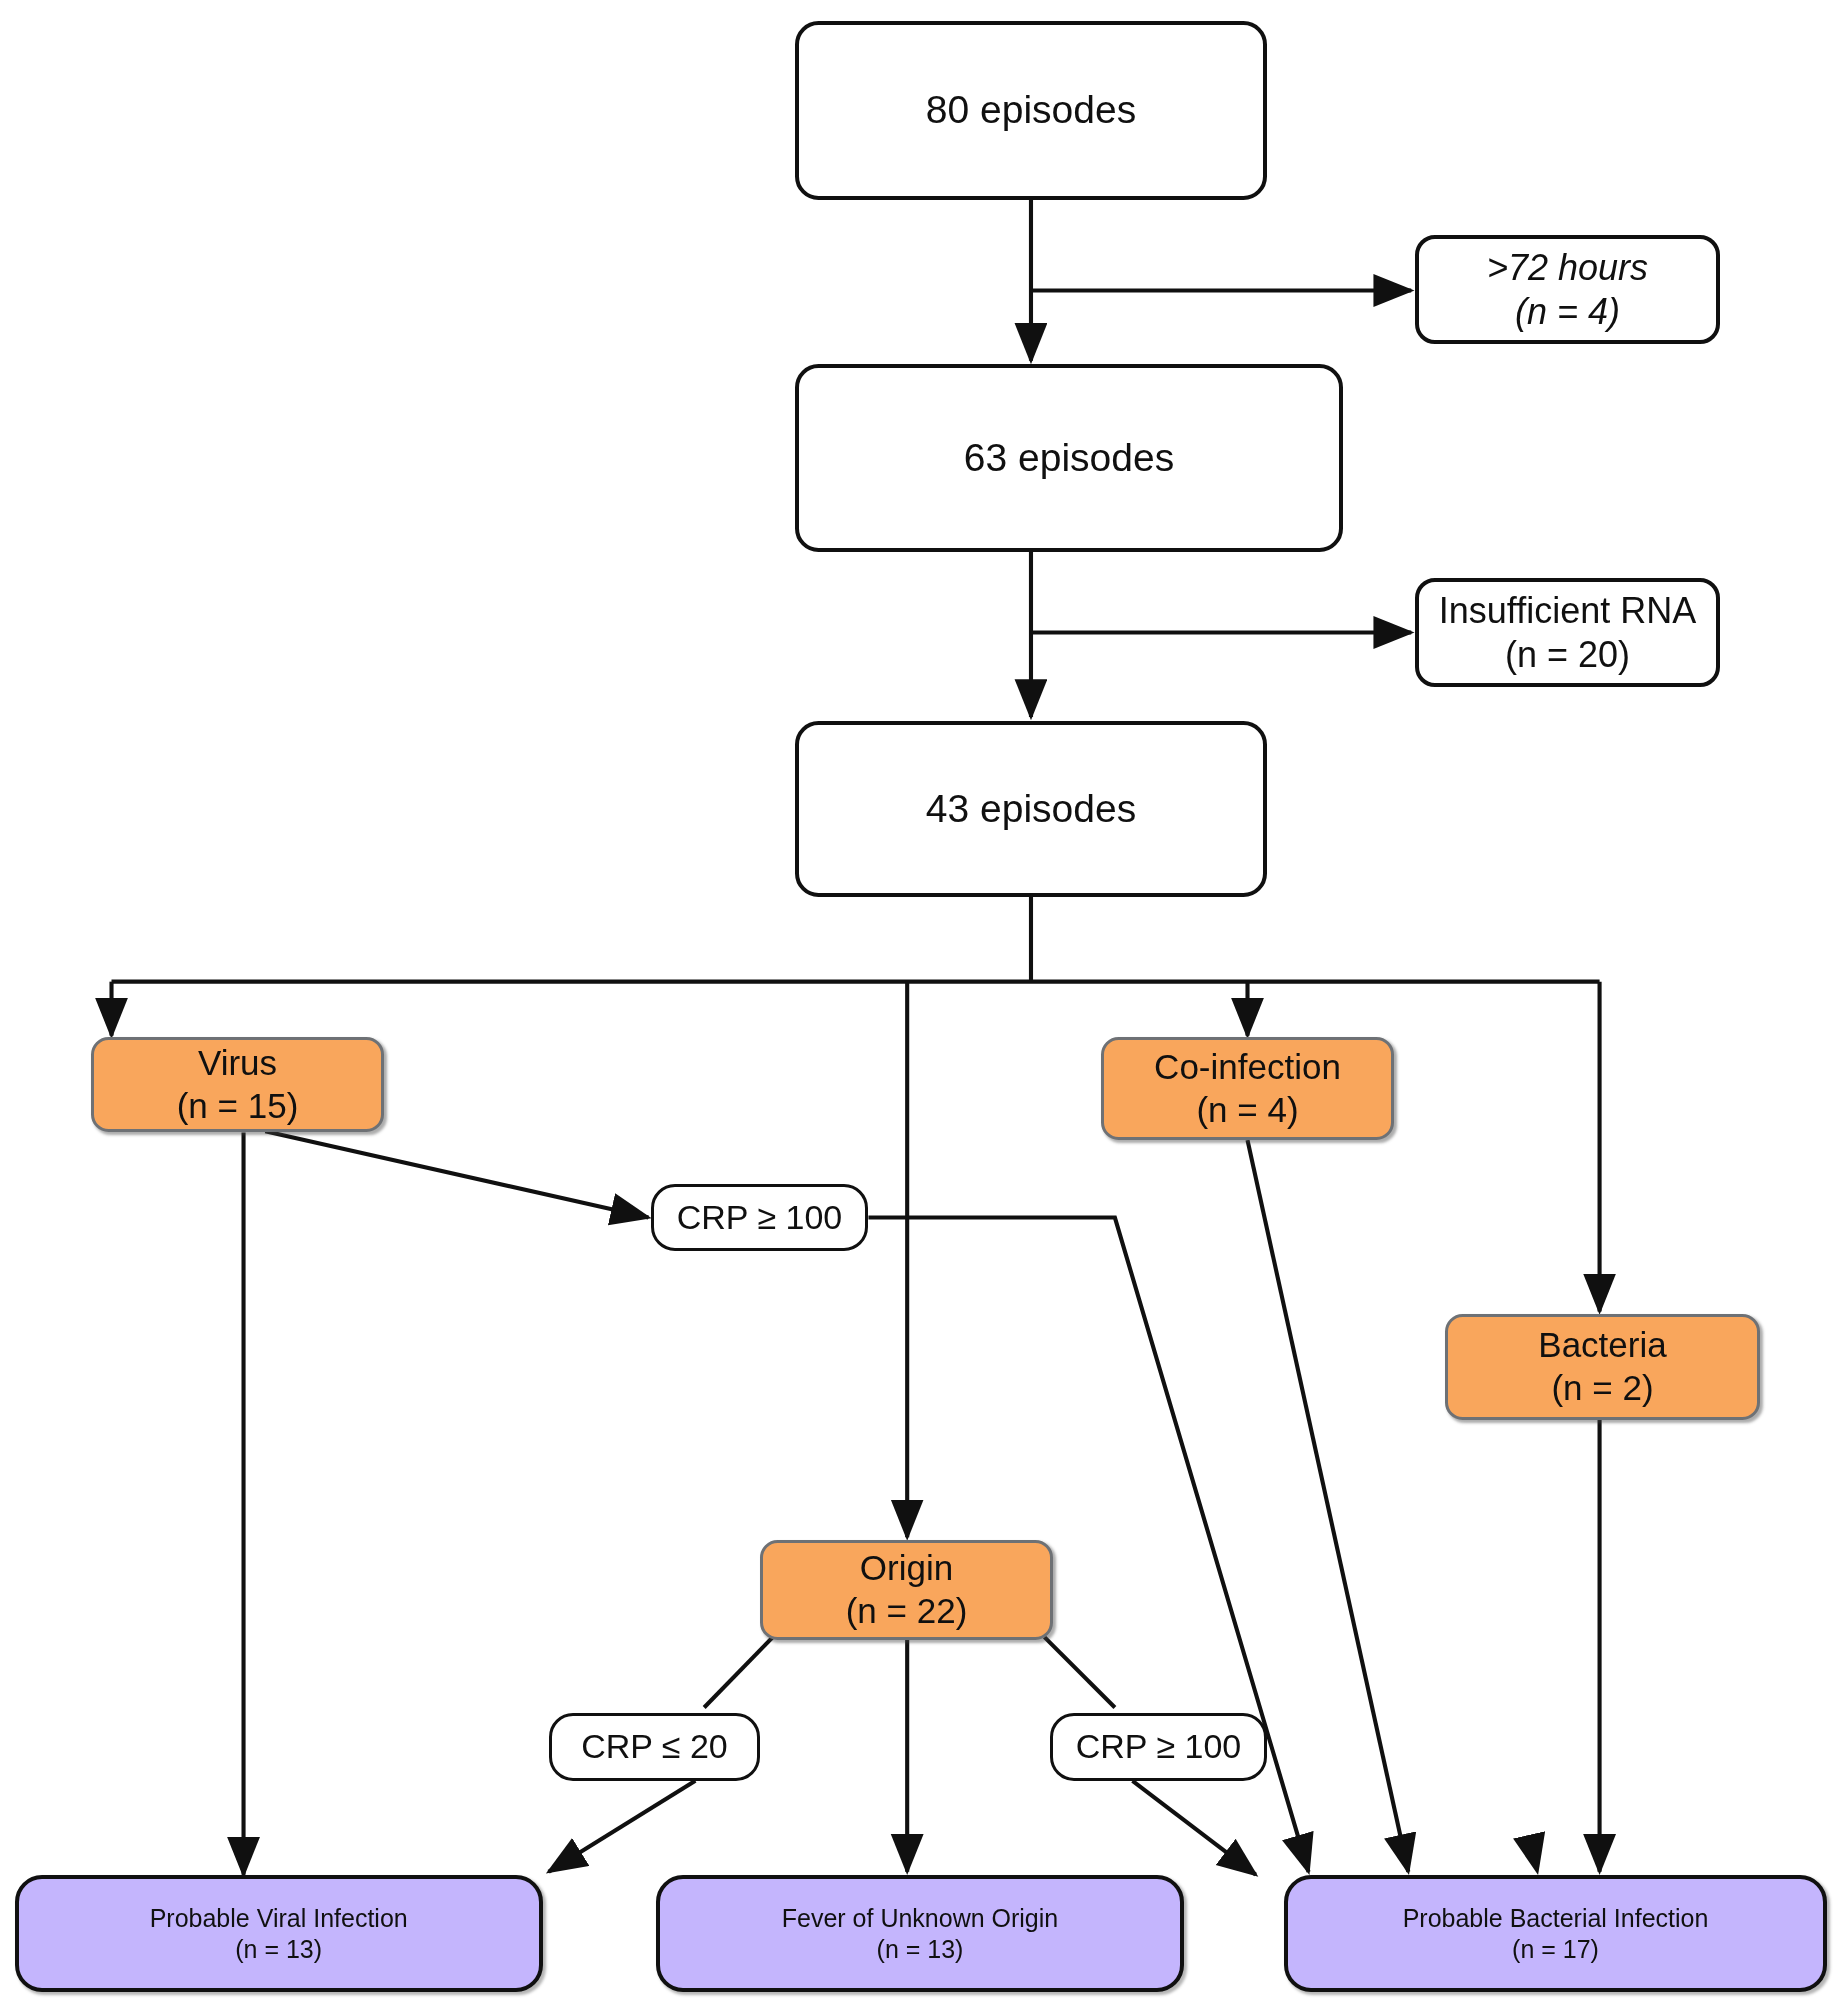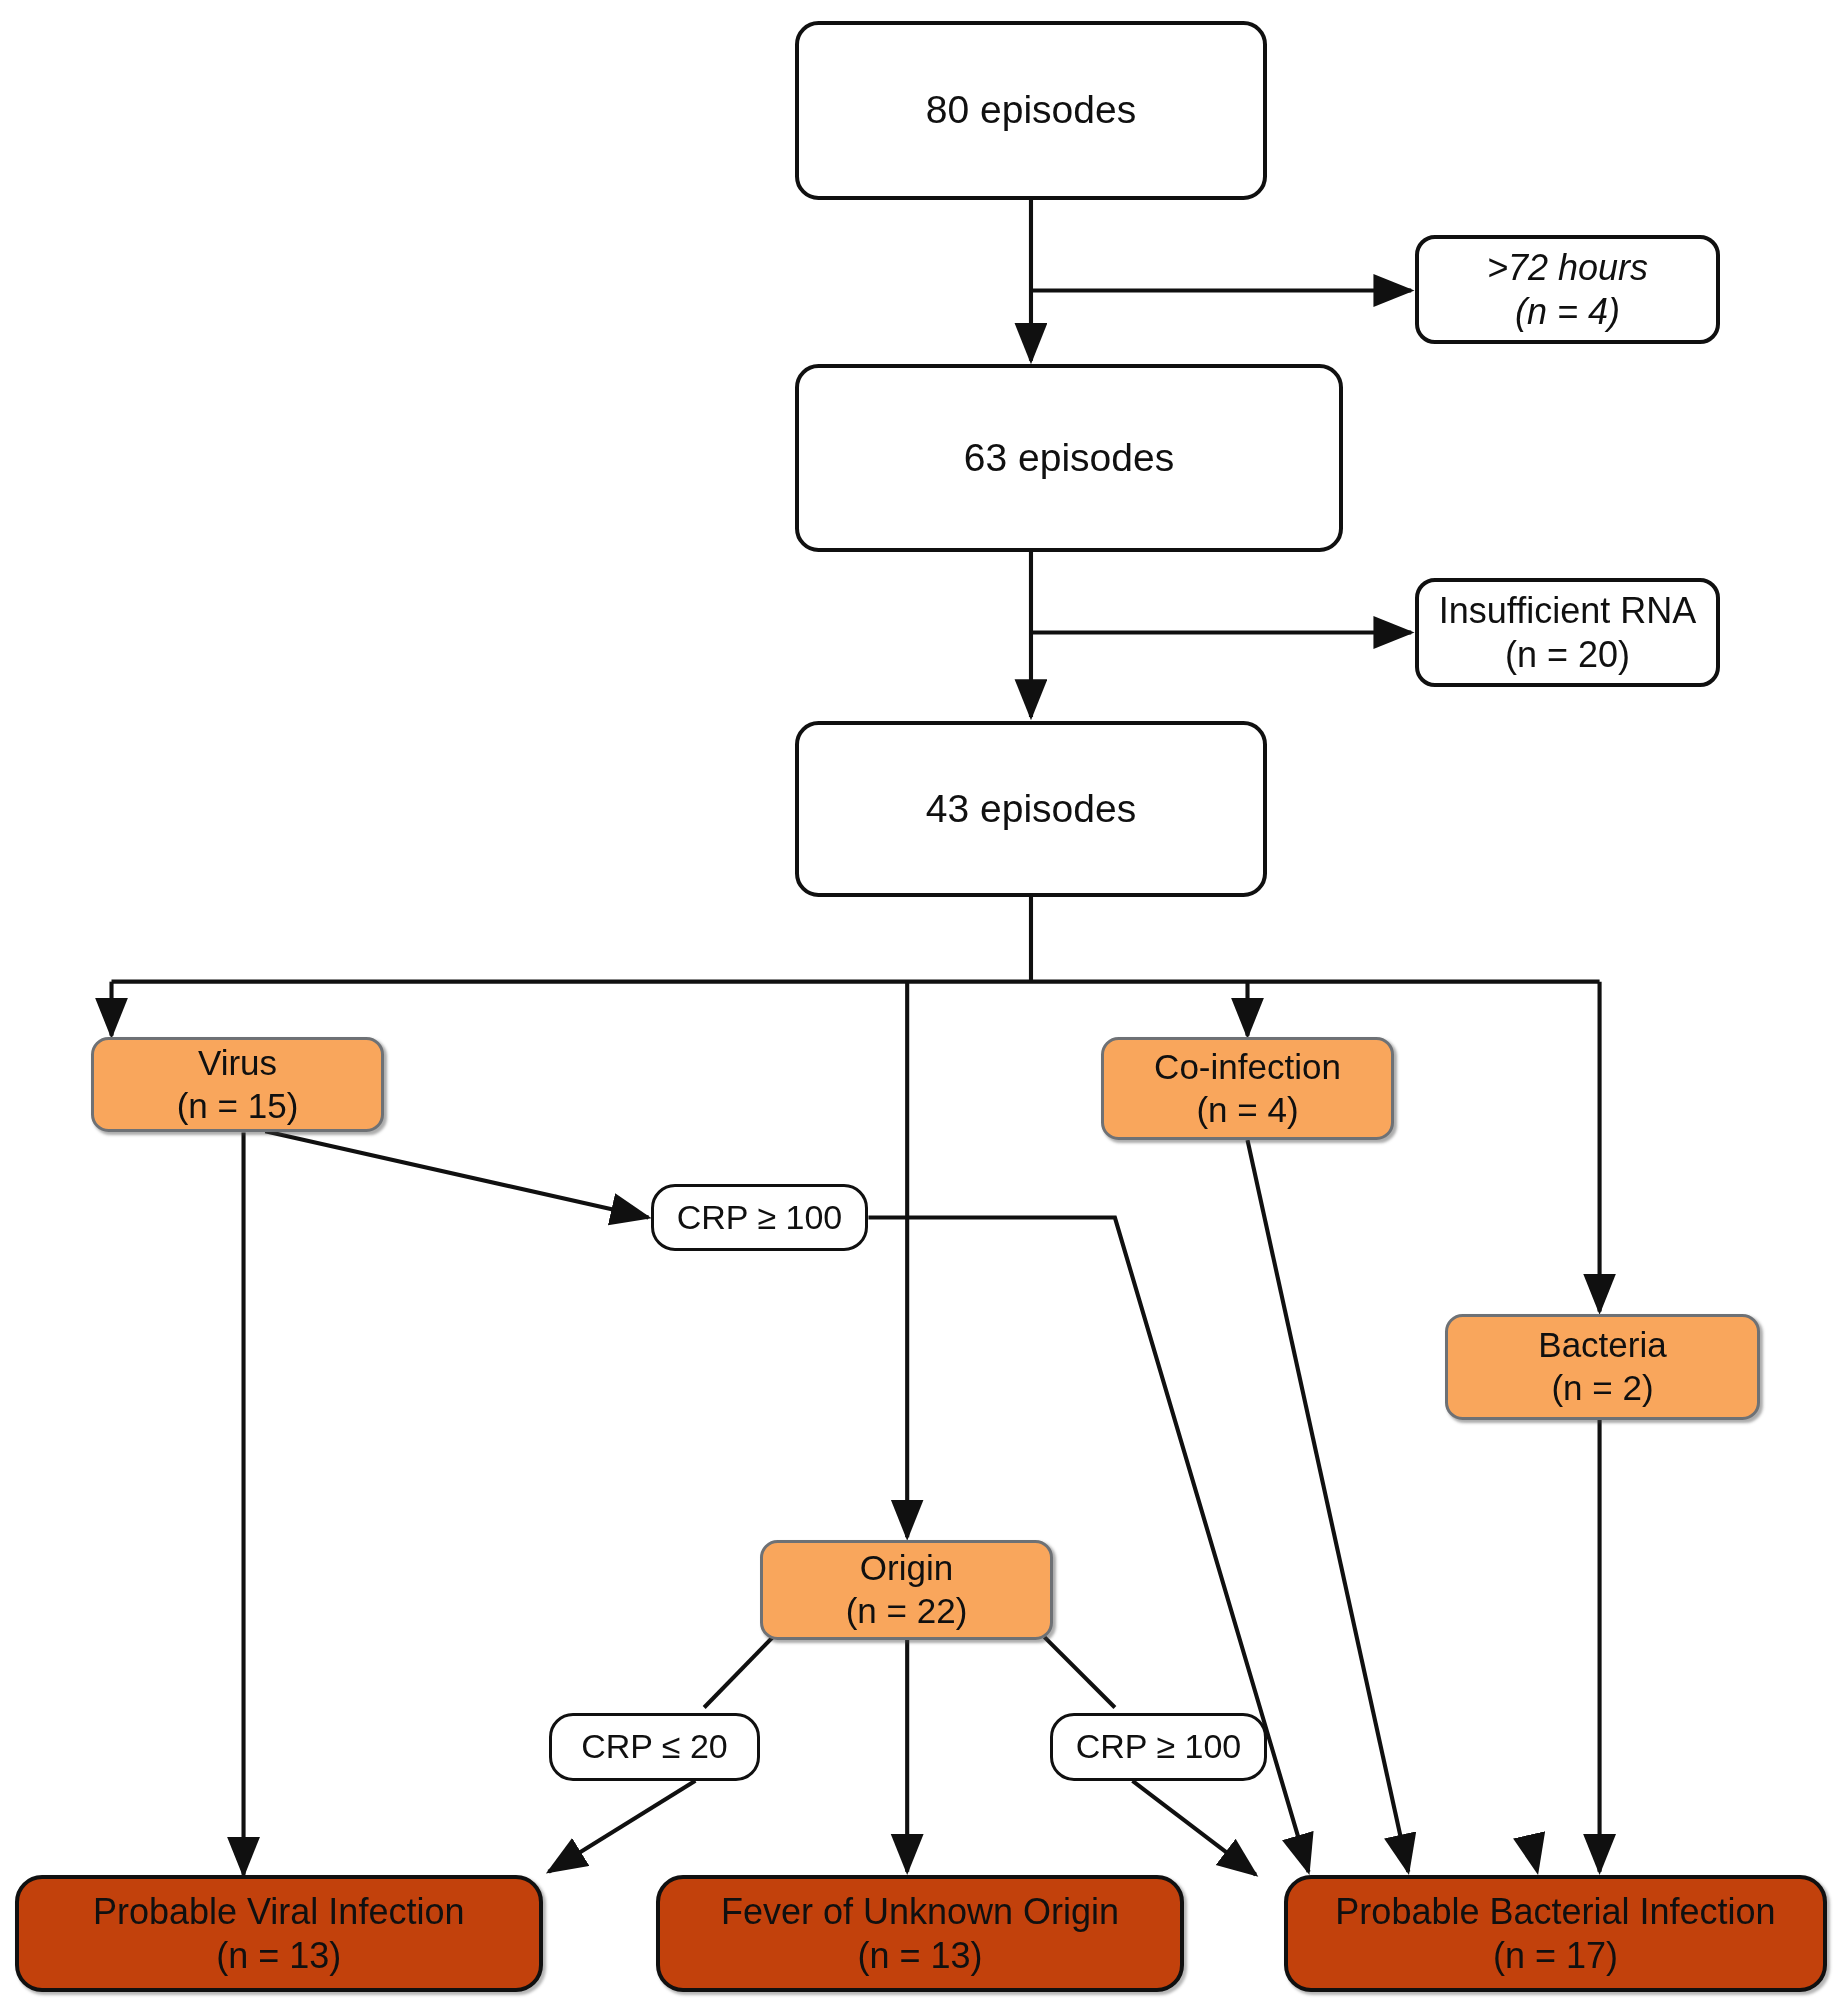"Probable Viral Infection" .node-green { background: #c2410c -> #c4b5fd; font-size: 36px -> 25px }
